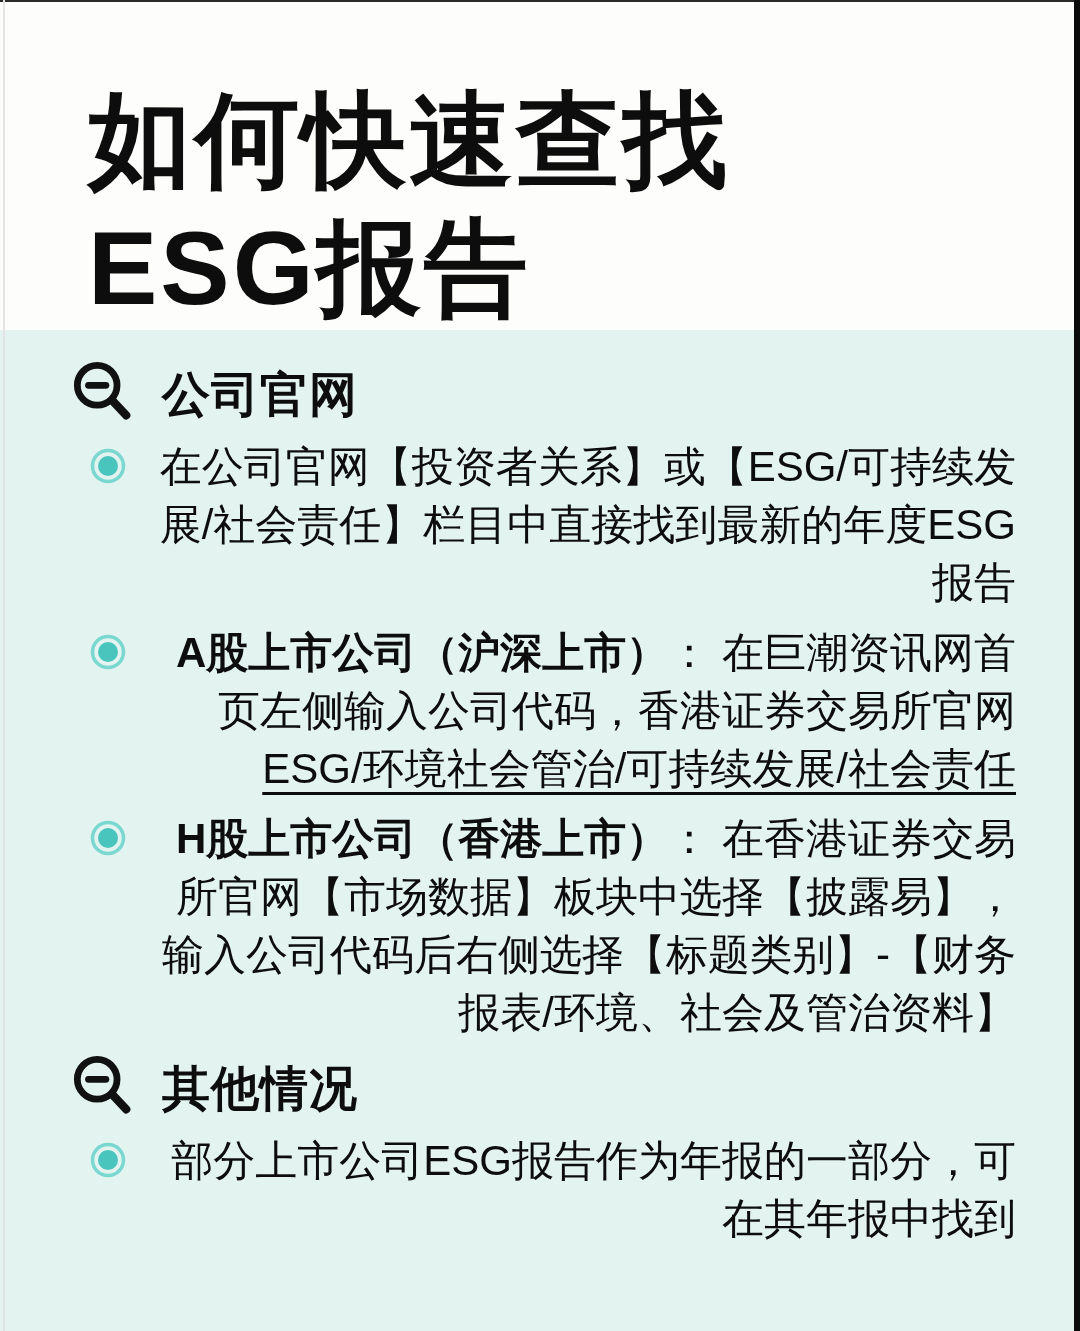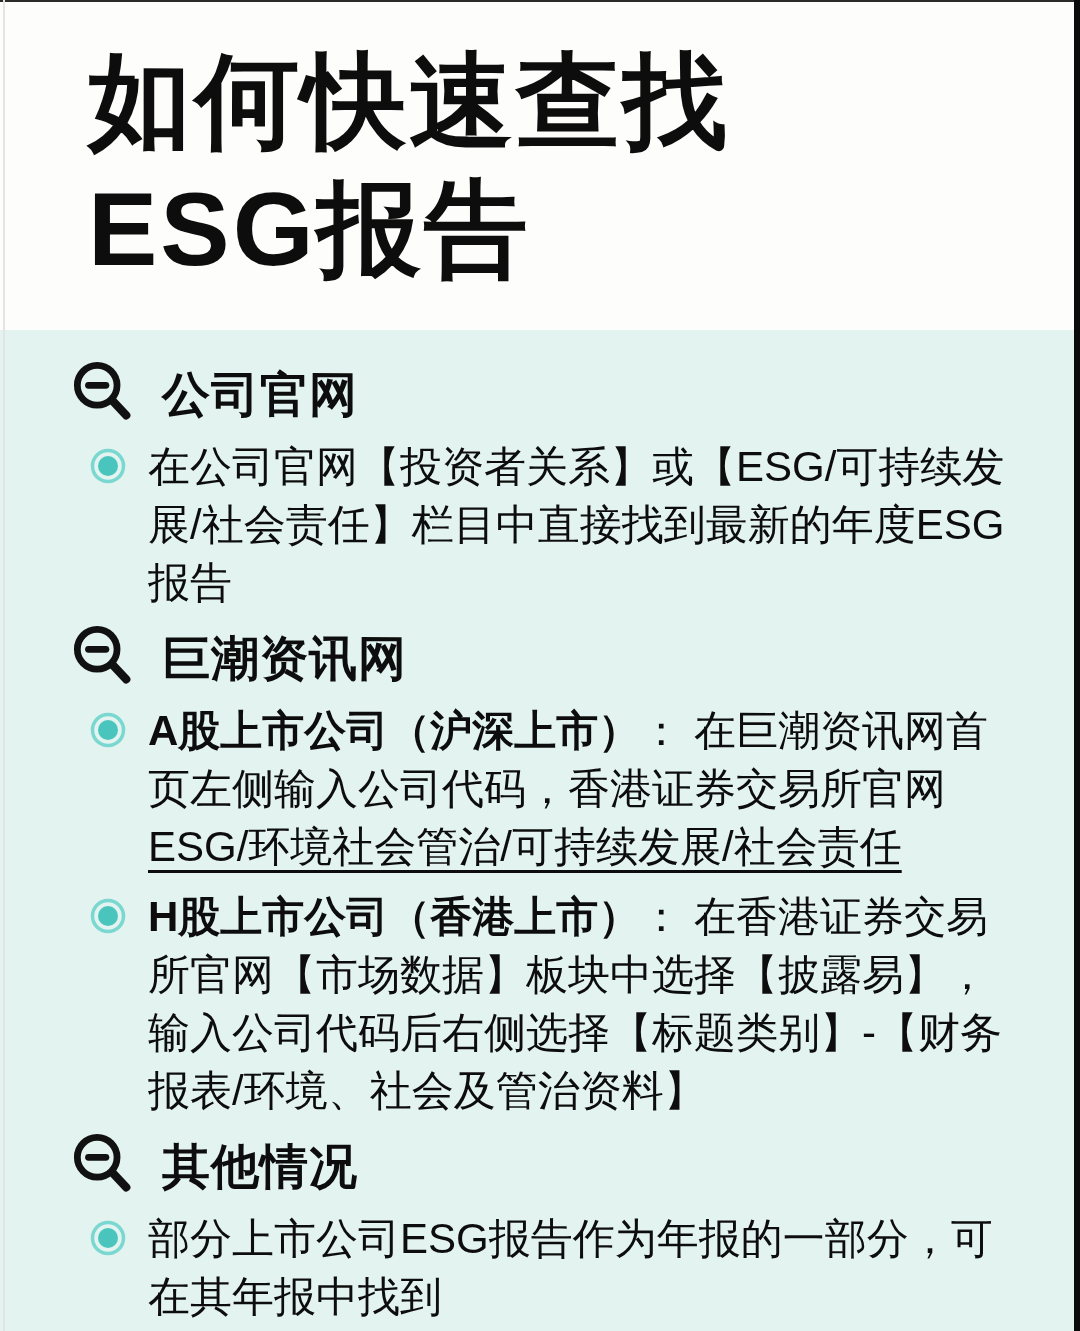"如何快速查找" .header { padding: 37px 0 0 88px -> 76px 0 0 88px }
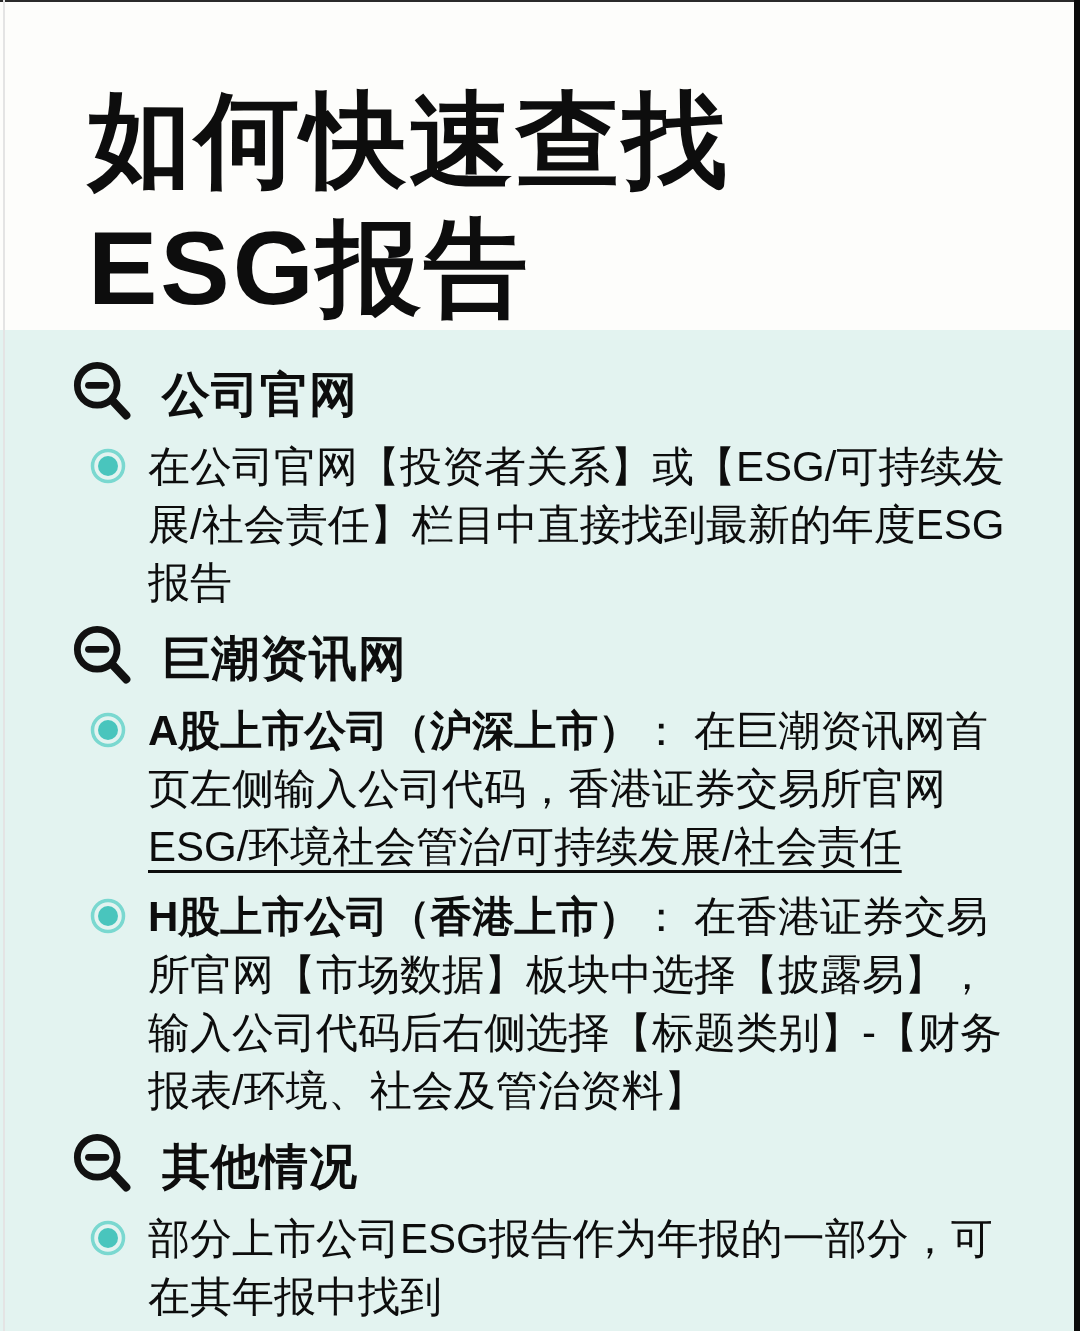"在公司官网【投资者关系】或【ESG/可持续发展/社会责任】栏目中直接找到最新的年" .bullet-row { text-align: none -> right }
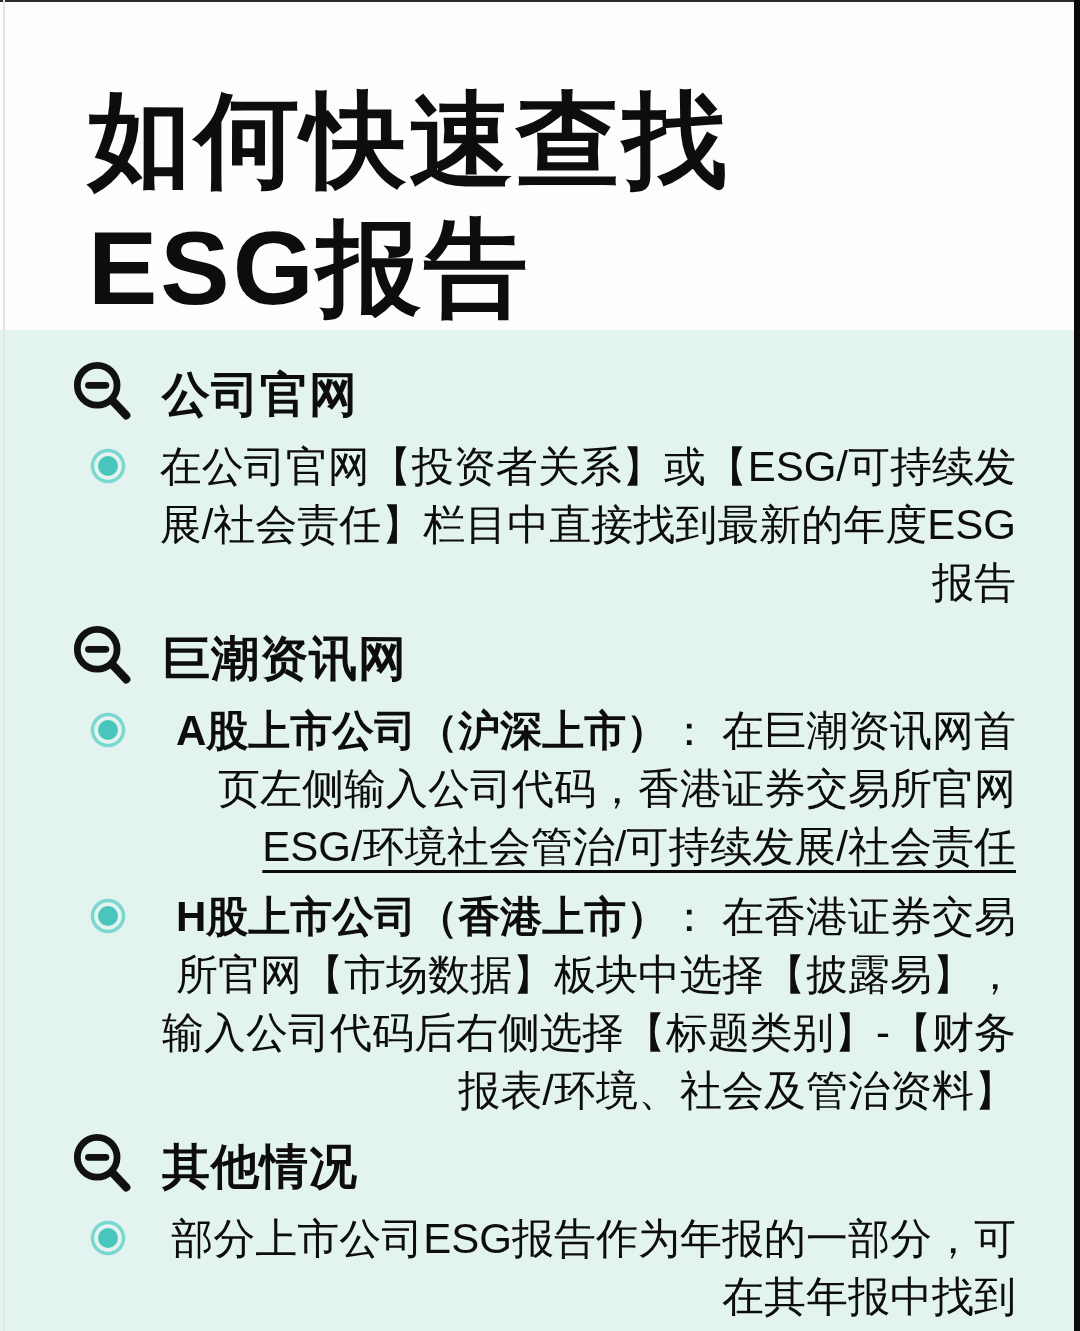"巨潮资讯网" div.sec-head { html: <div> <svg> <circle></circle> <line></line> <line></line> </svg> <h2>巨潮资讯网</h2> </div> -> none }
